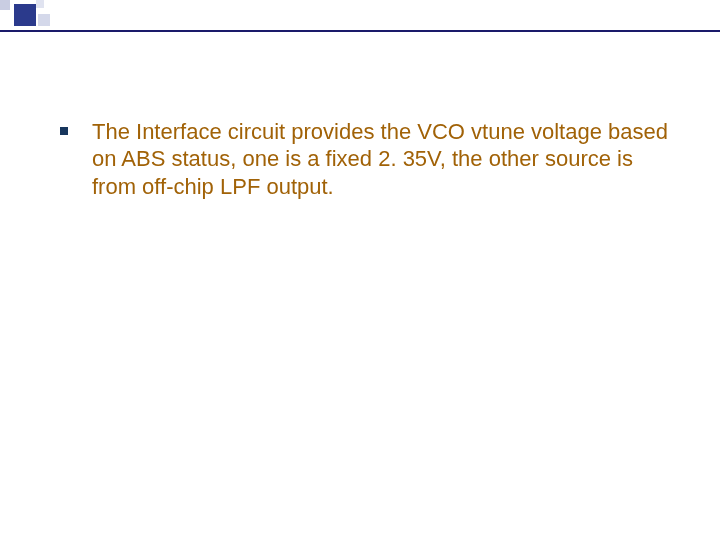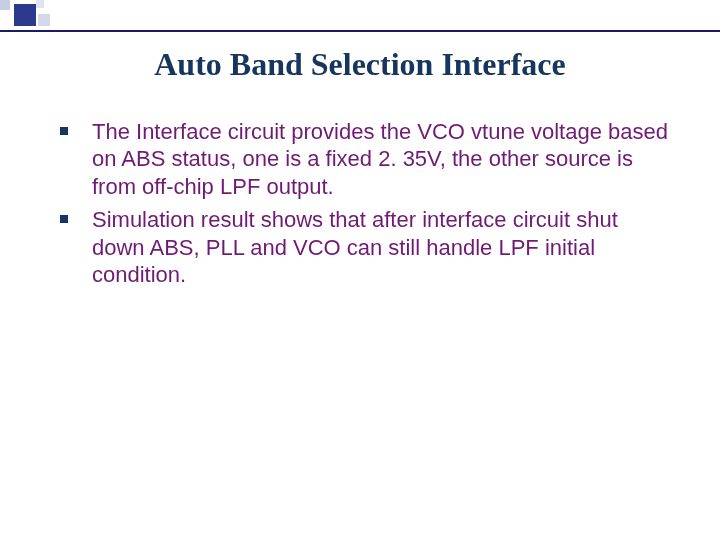"Auto Band Selection Interface" span { html: <span>Auto Band Selection Interface</span> -> none }
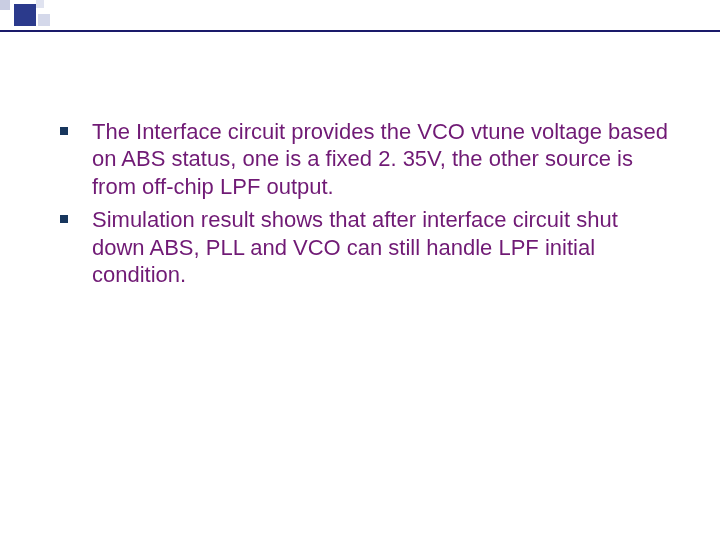"The Interface circuit provides the" .text { color: #701a75 -> #a16207 }
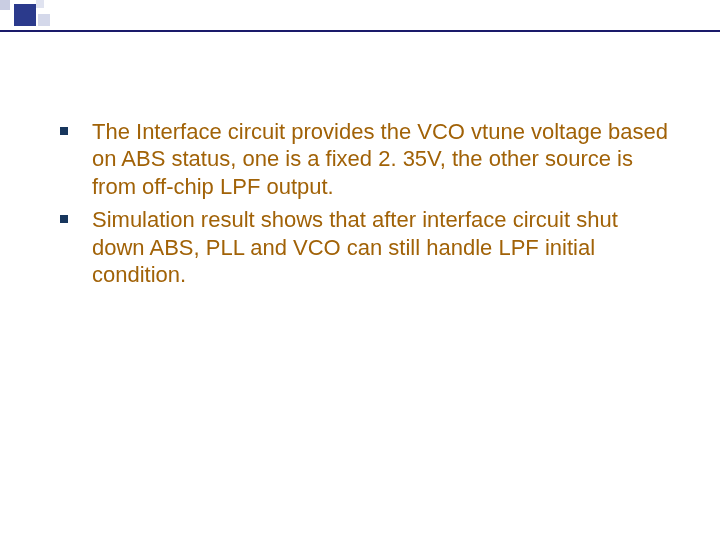"Simulation result shows that after" div.item { html: <div> <div></div> <div>Simulation result shows that after interface circuit shut down ABS, PLL and VCO can still handle LPF initial condition.</div> </div> -> none }
